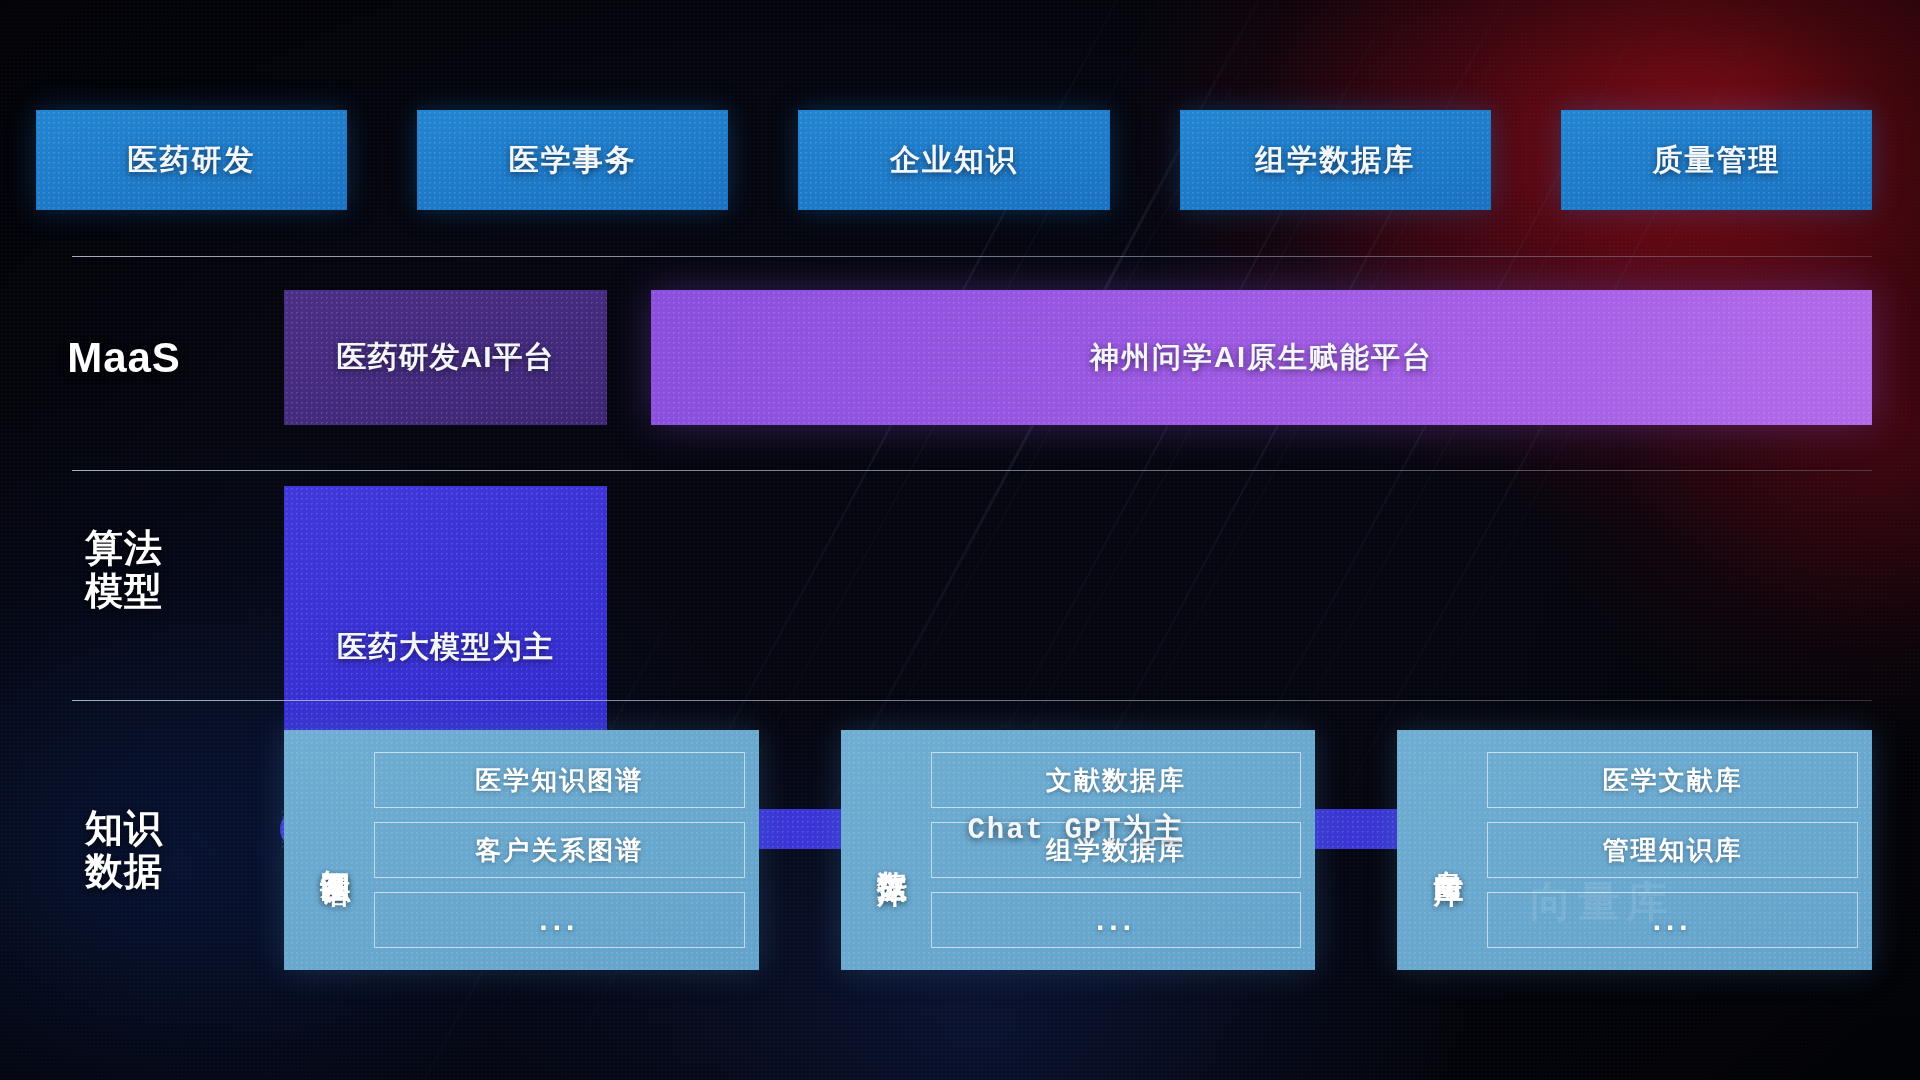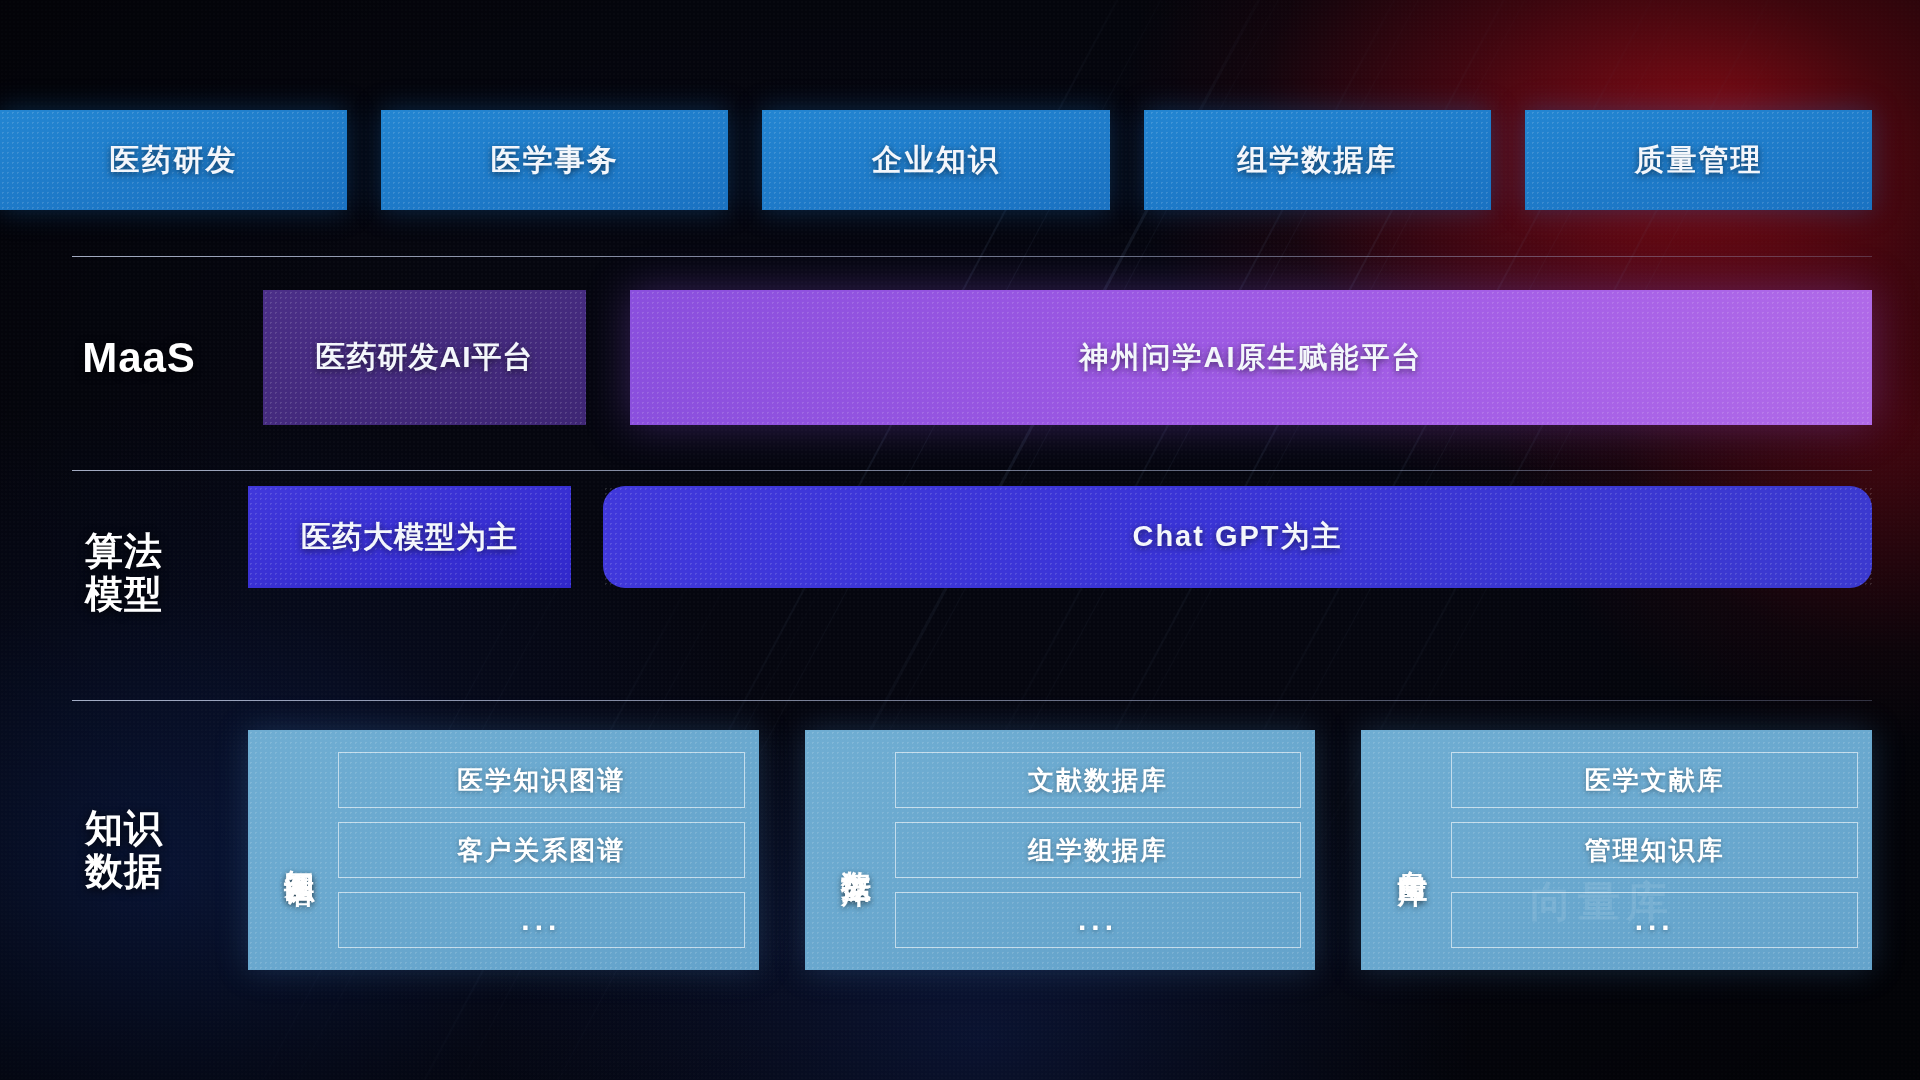"医药研发" .dotted { margin-left: none -> 36px }
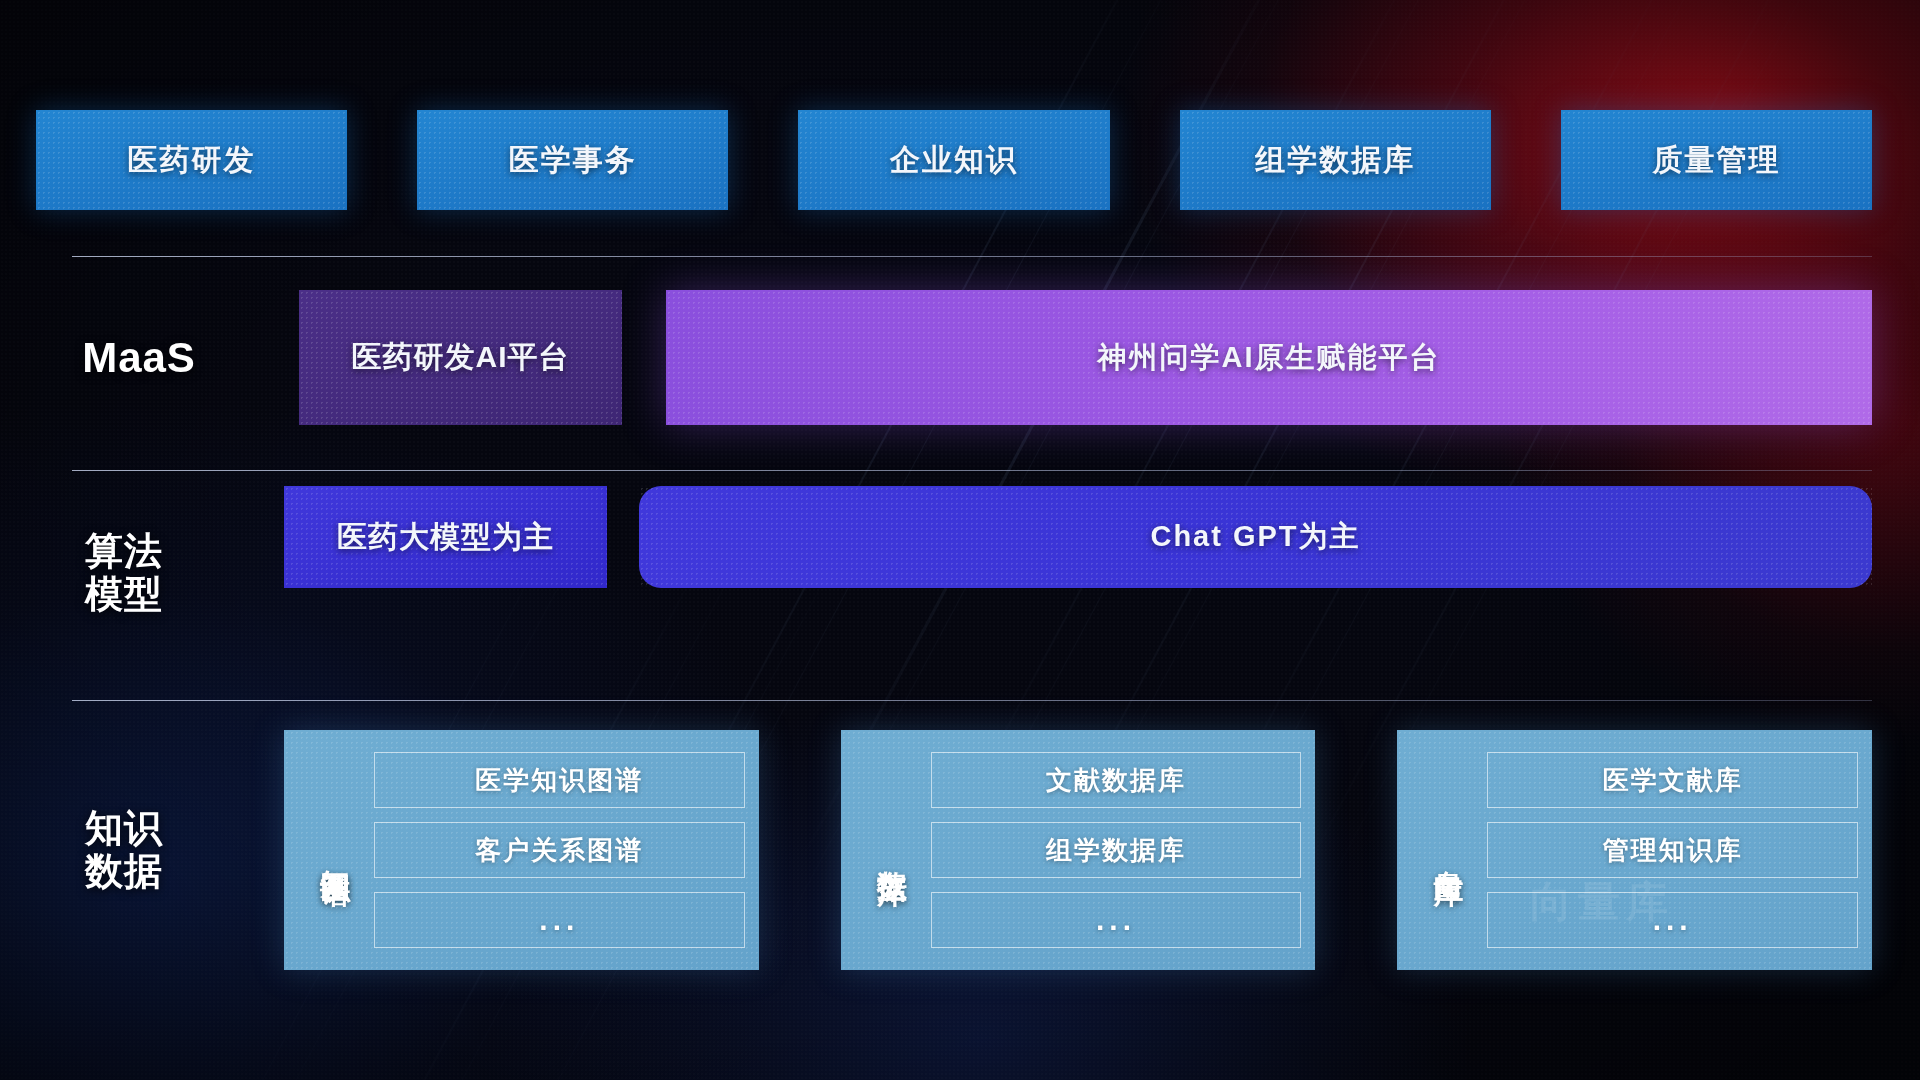"MaaS" div.row { padding-left: 15px -> none }
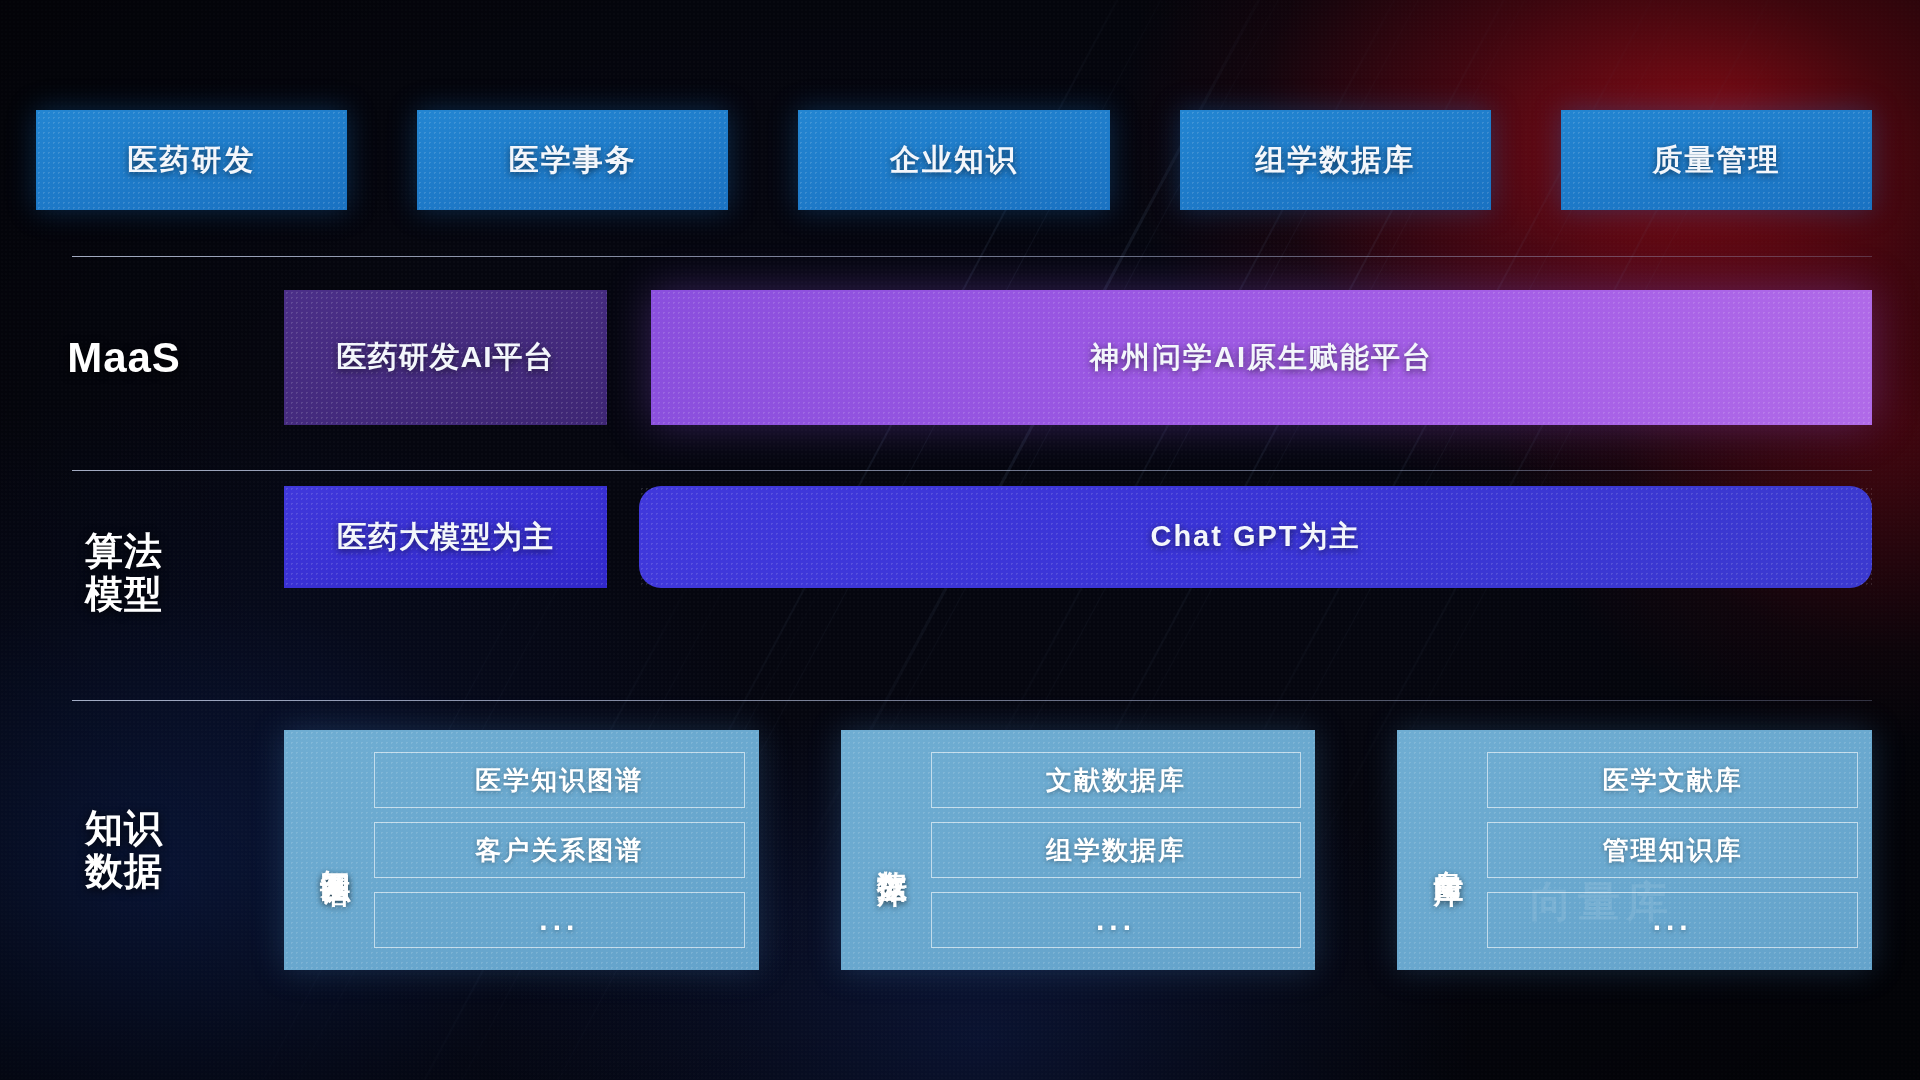"算法" div.row { font-family: none -> Liberation Mono, monospace }
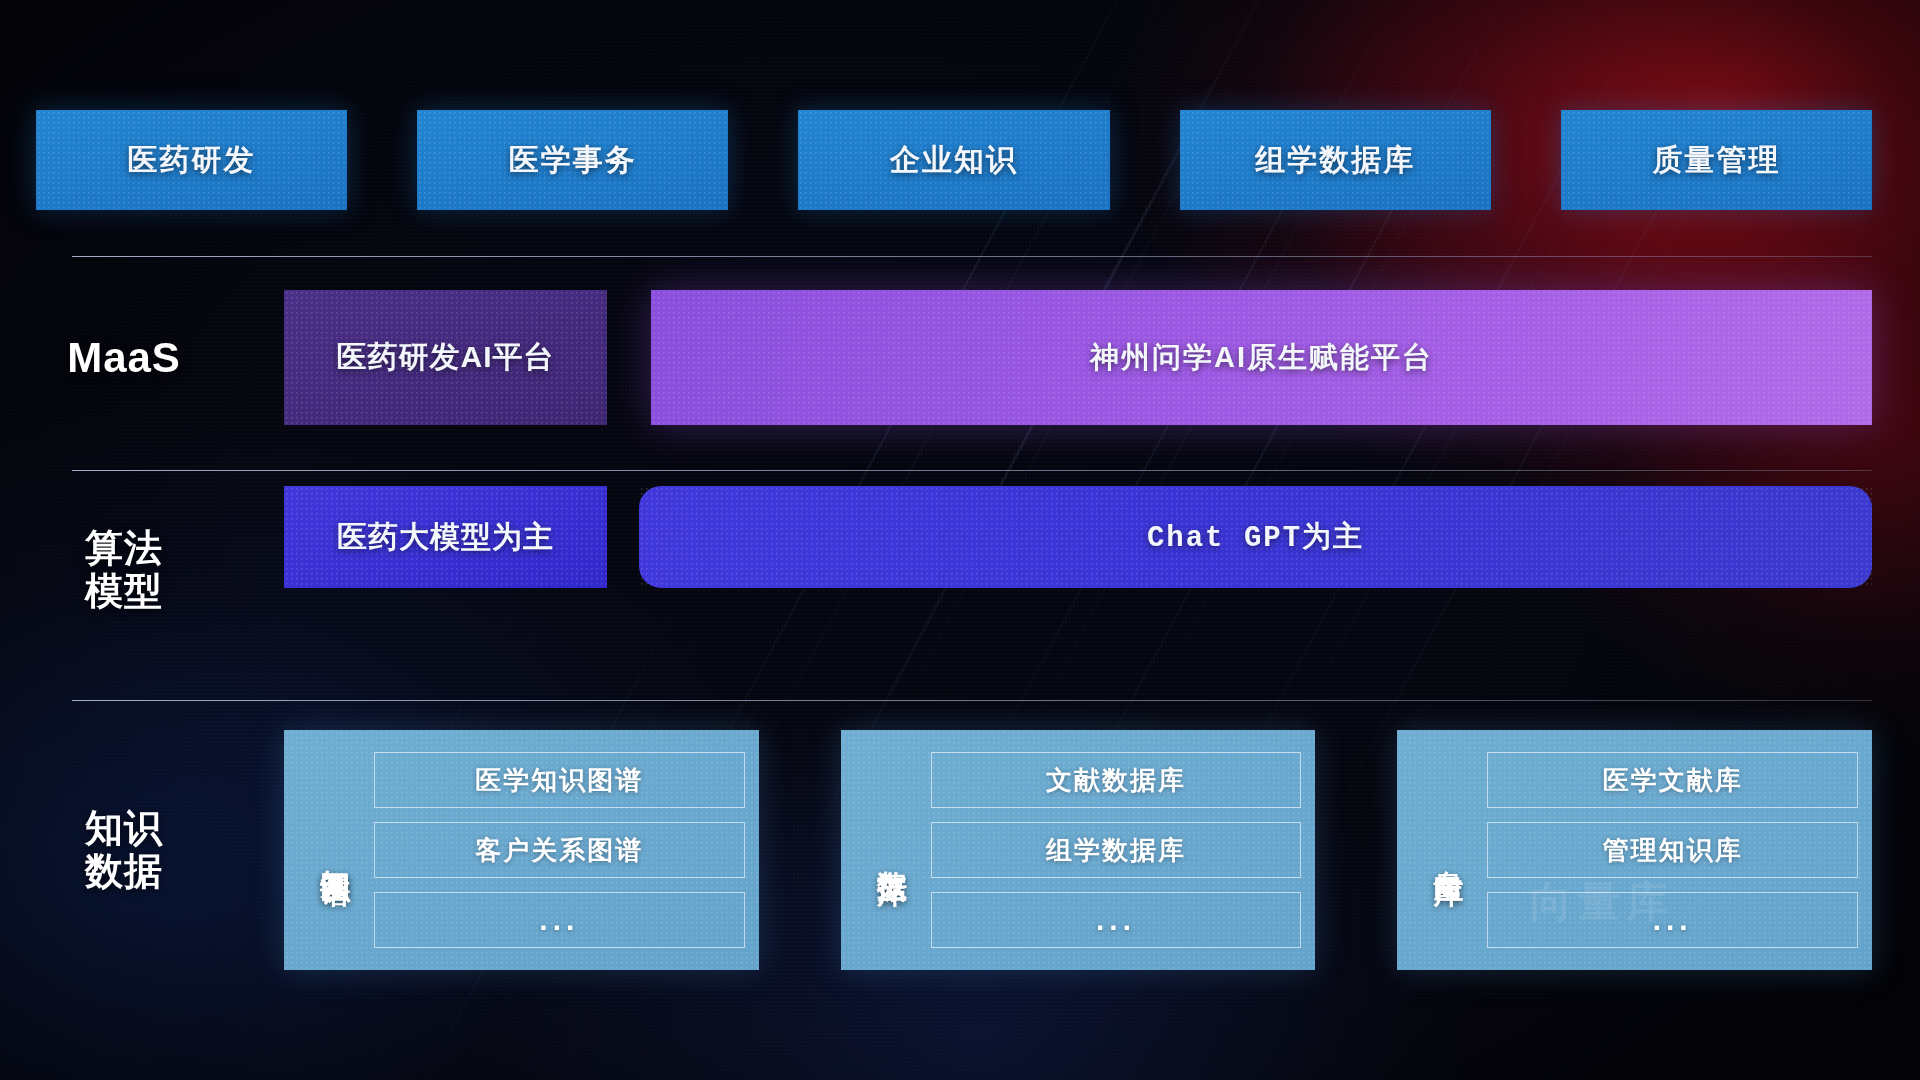"医药大模型为主" div { flex-direction: none -> column }
